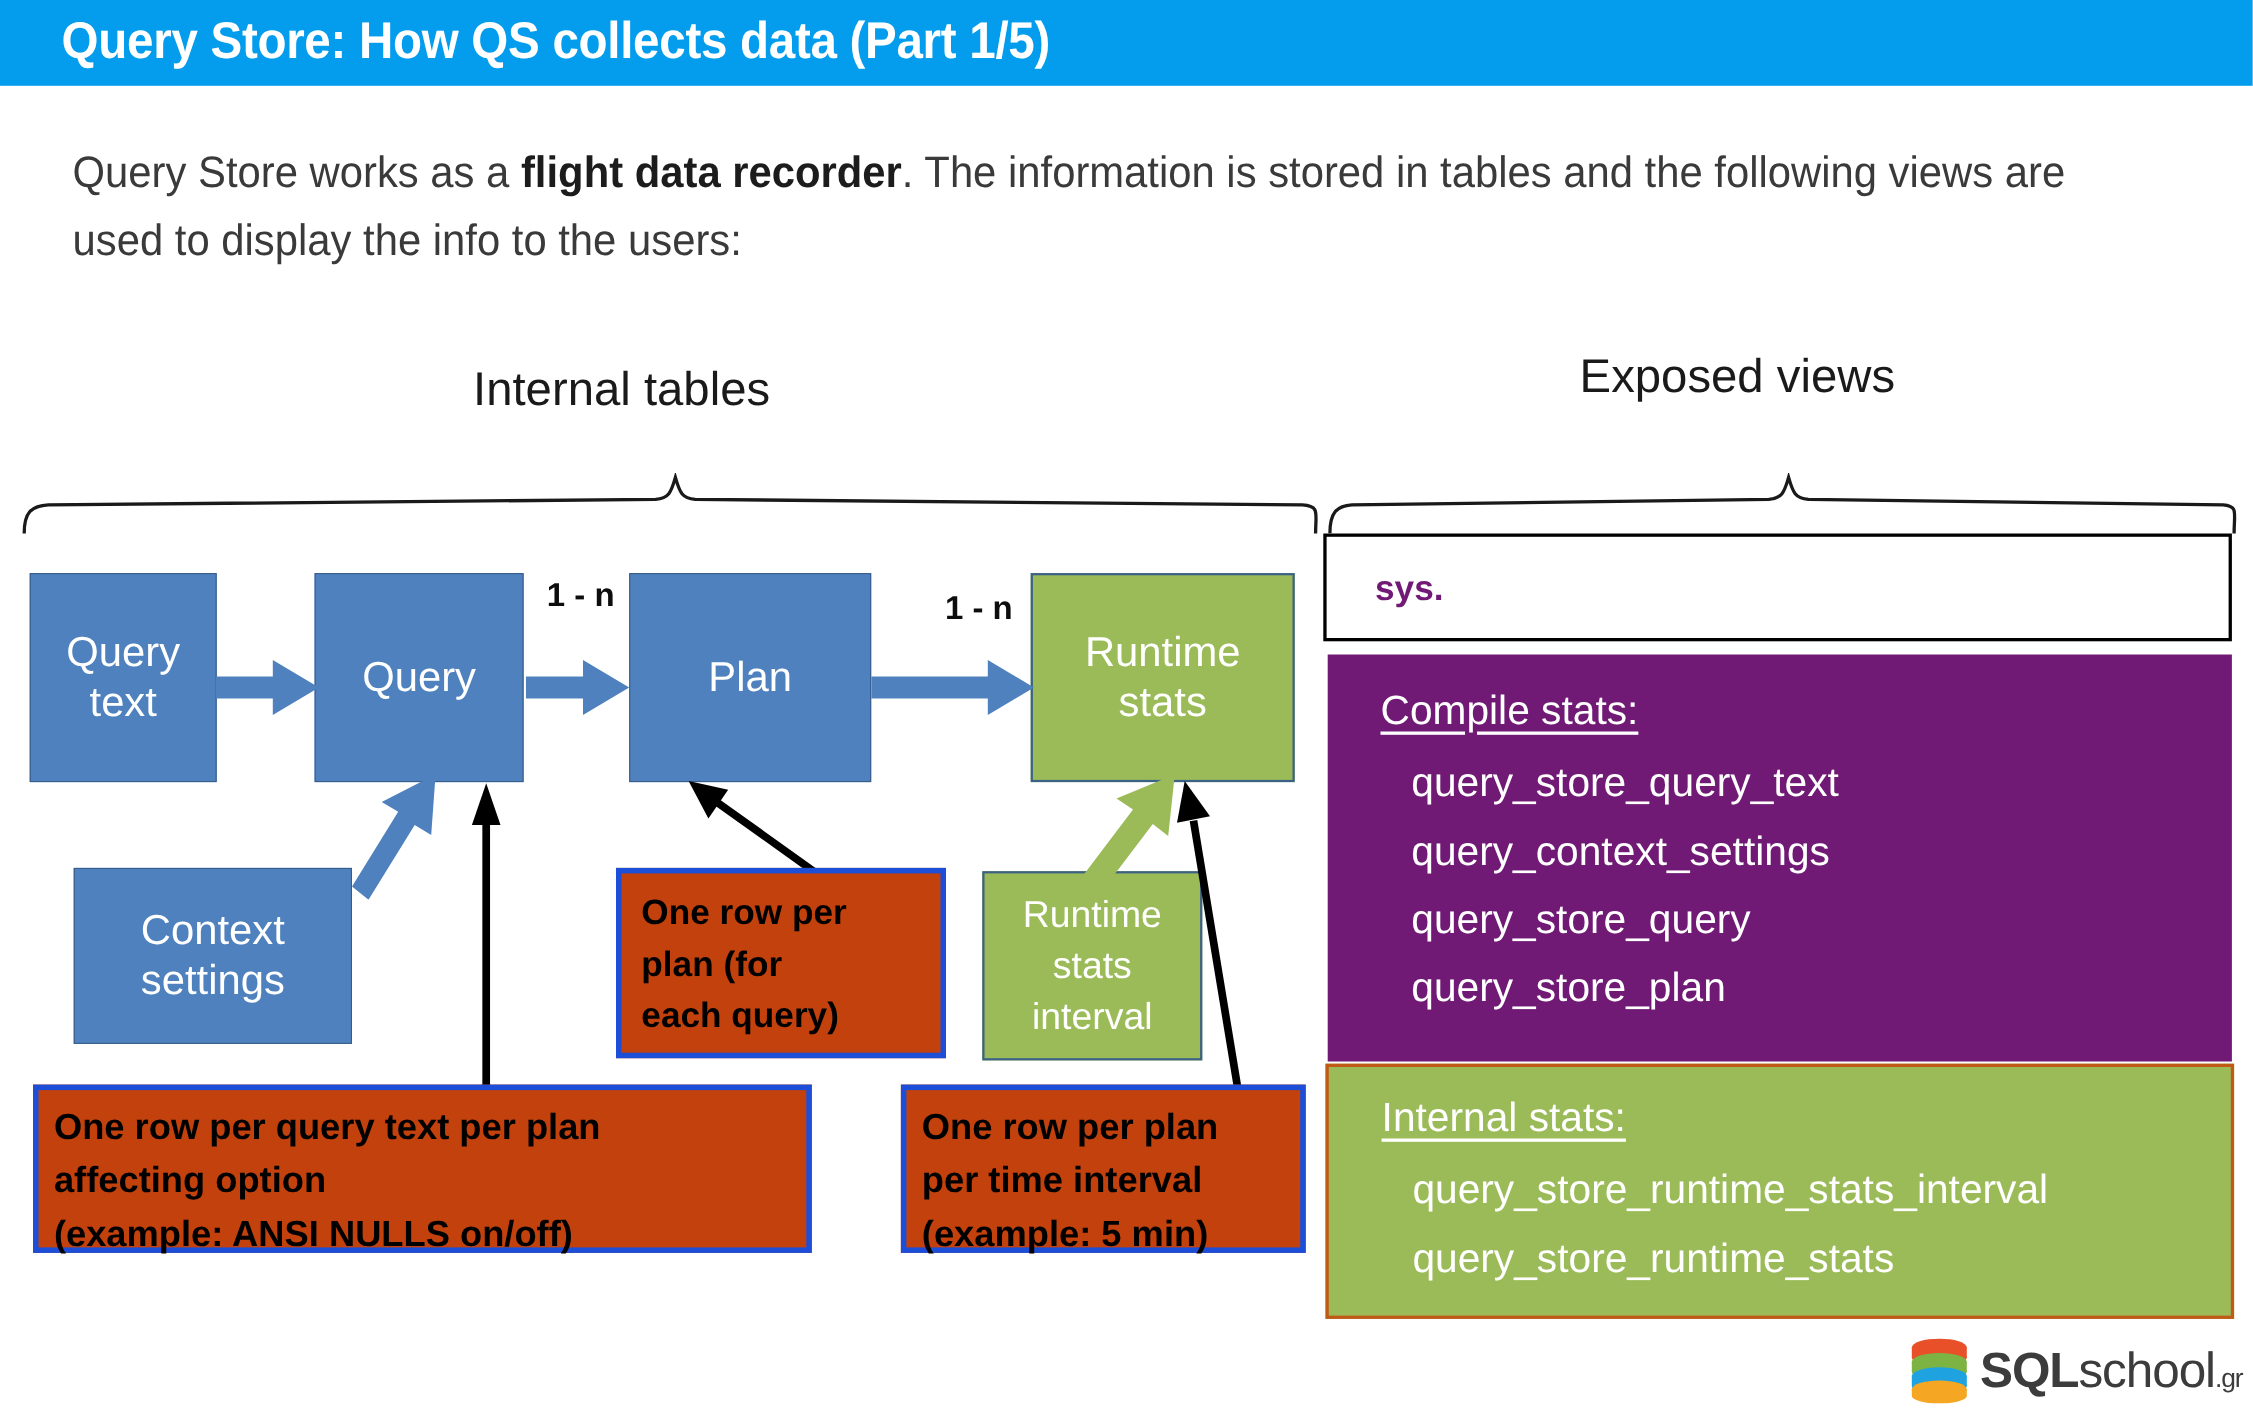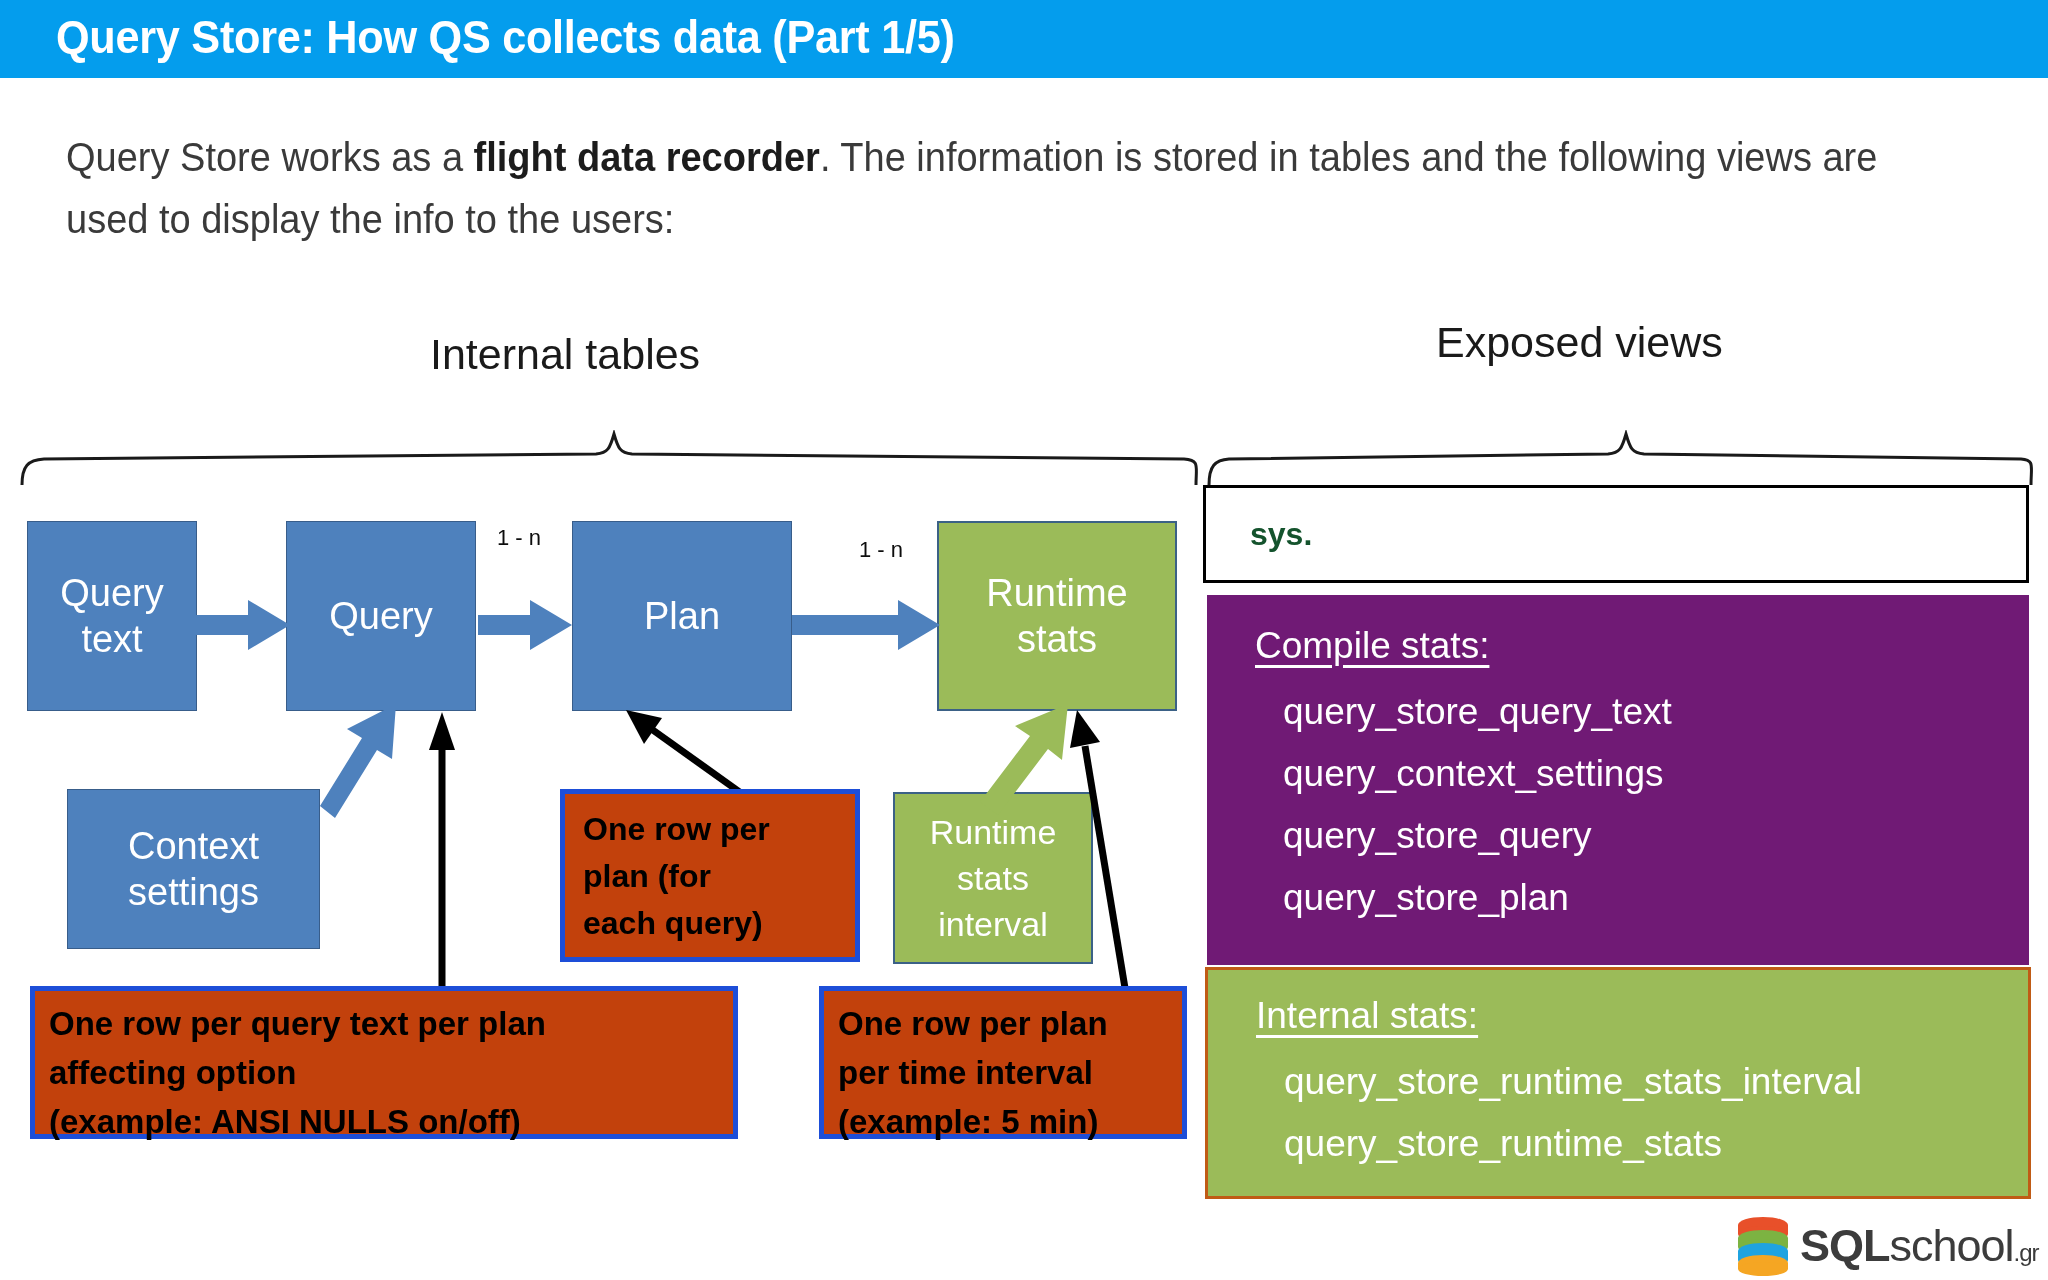"1 - n" .card-label { font-size: 22px -> 30px; font-weight: normal -> bold }
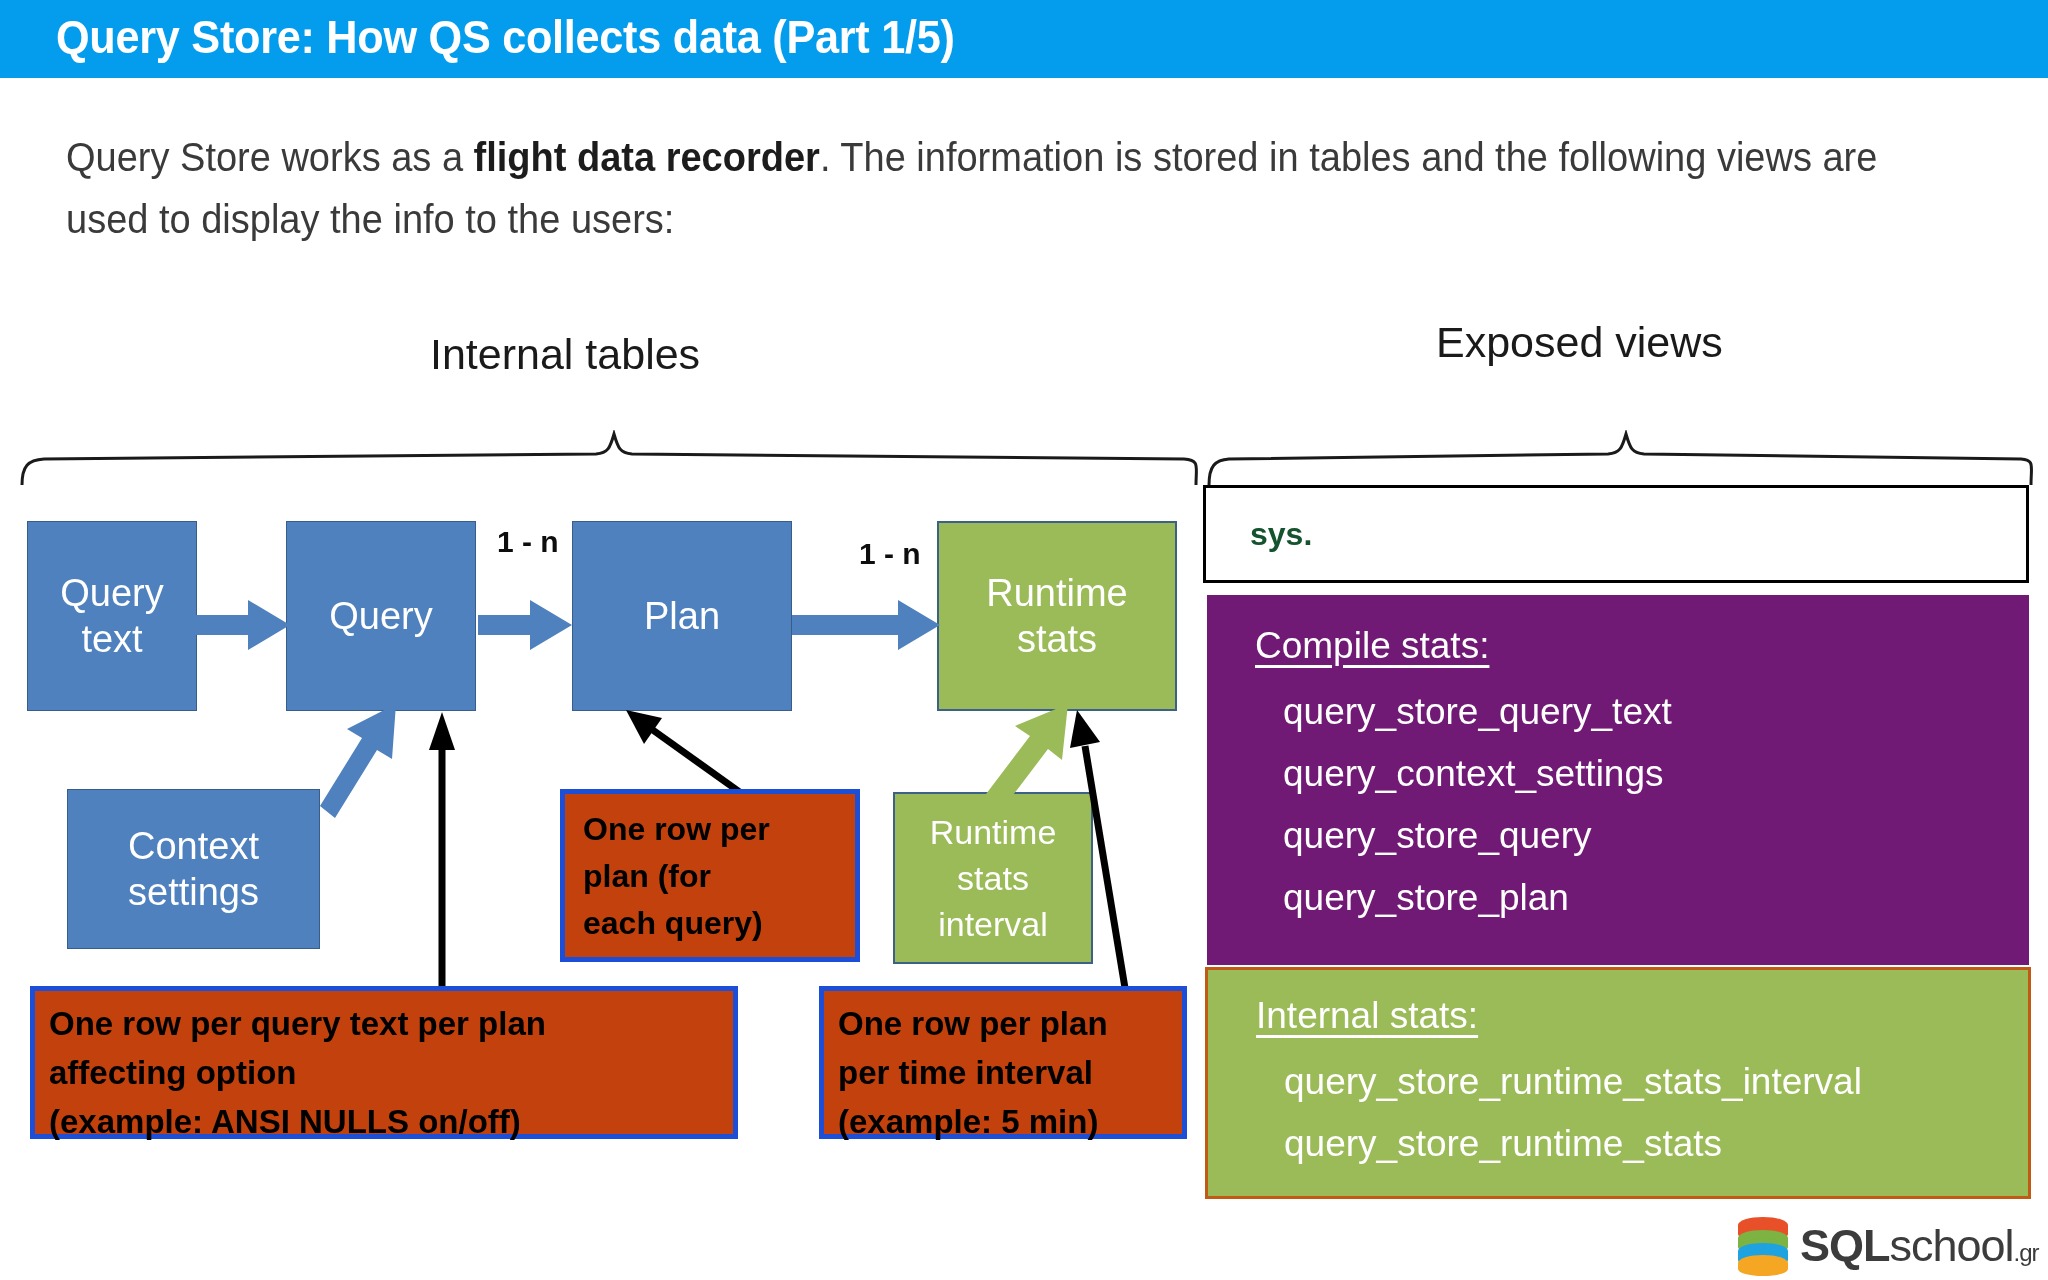"sys." #panel-sys { color: #14532d -> #701a75 }
